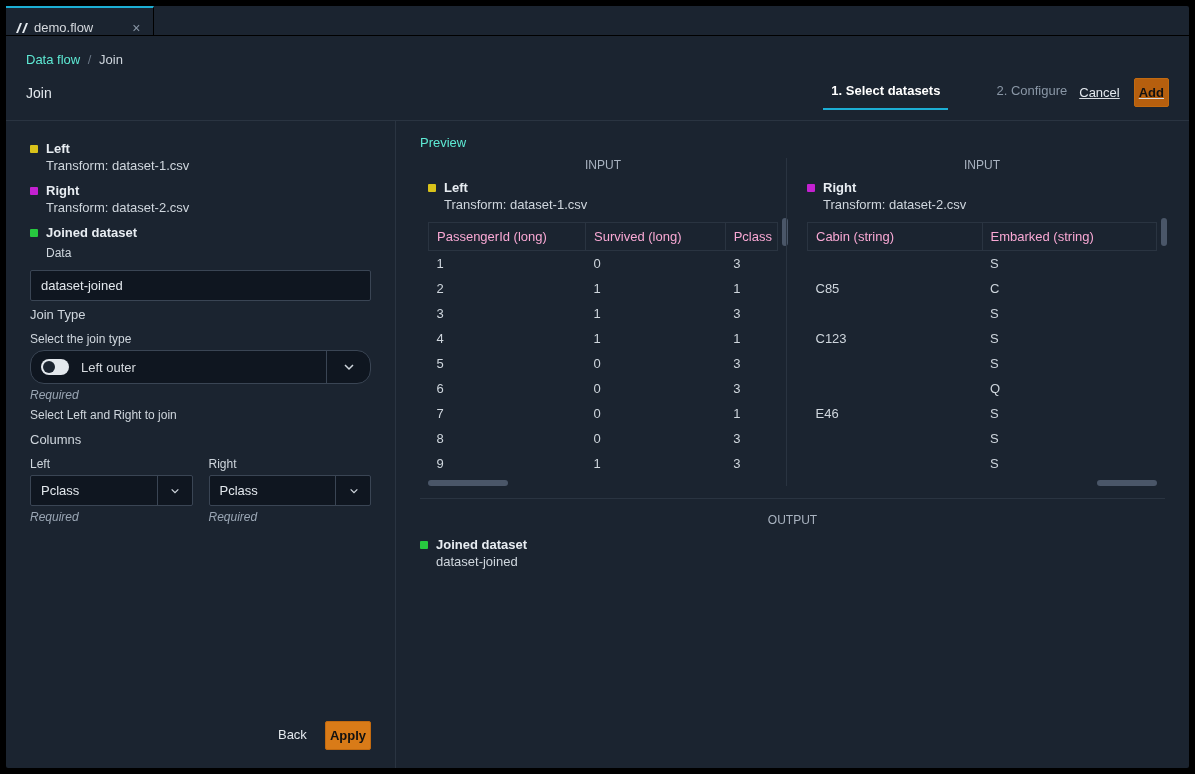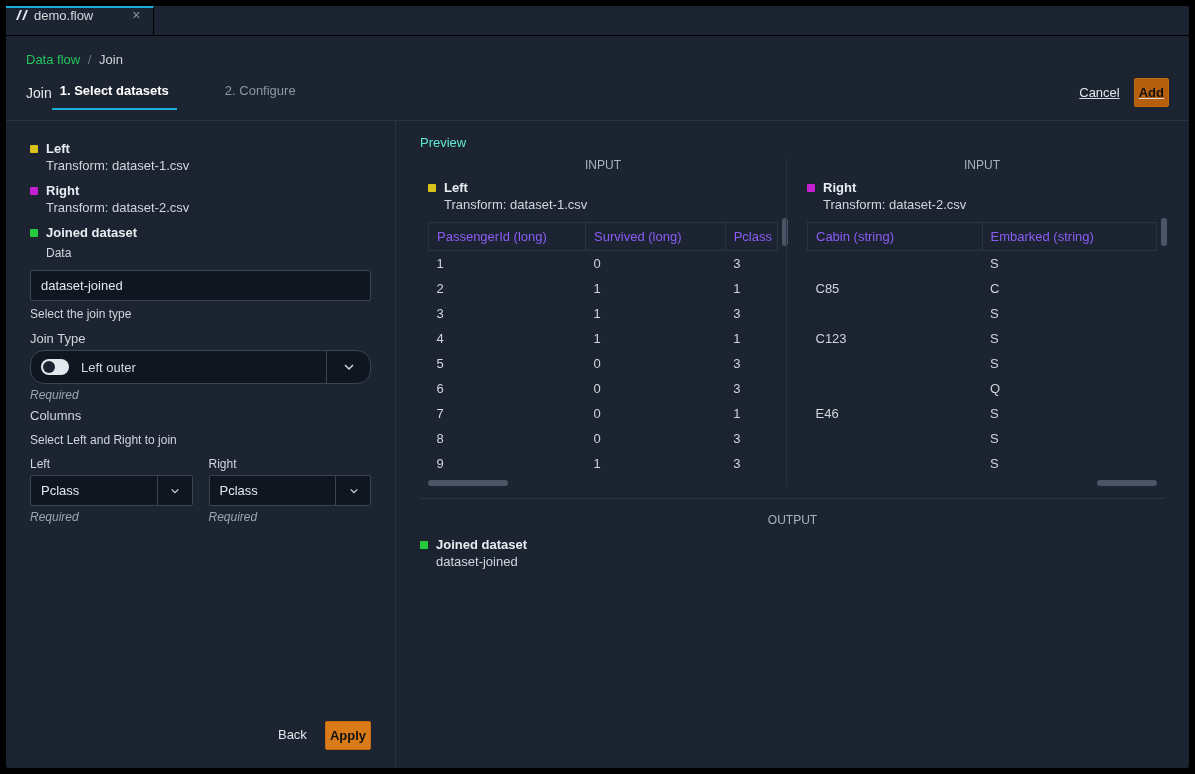"demo.flow" .file-tab { align-items: flex-start -> flex-end }
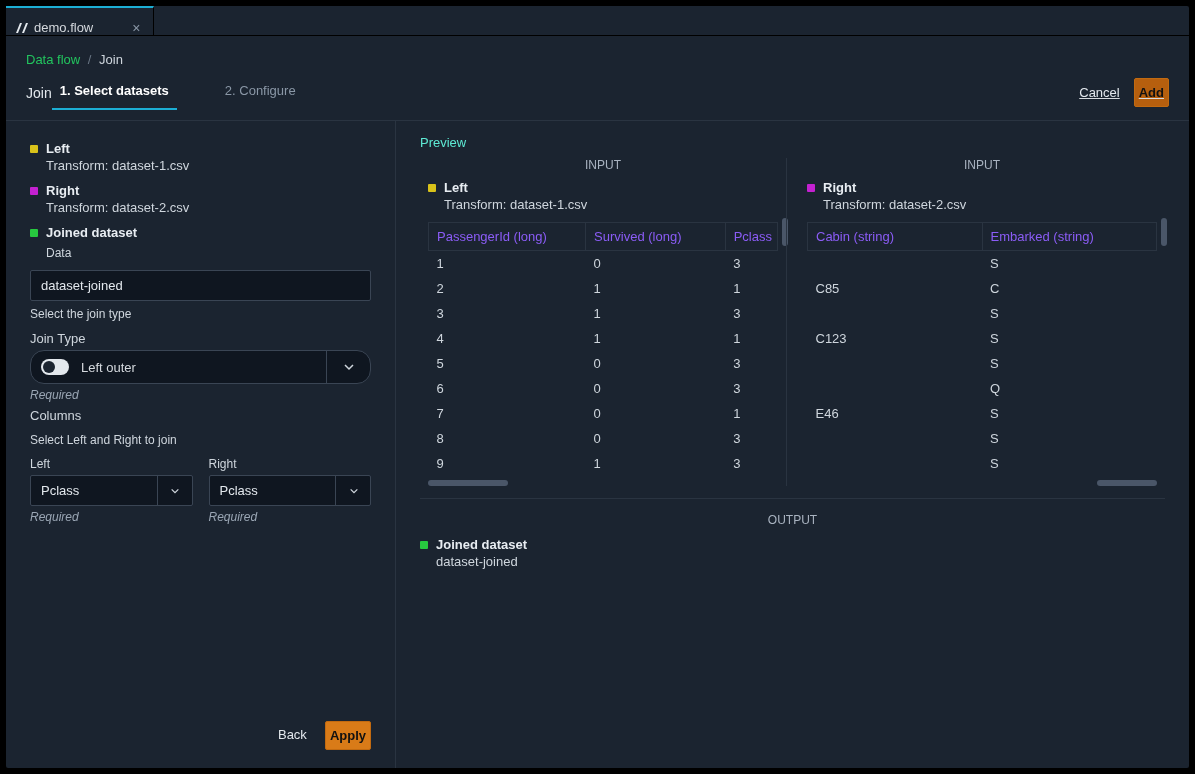"Data flow" .crumbs .link { color: #22c55e -> #5eead4 }
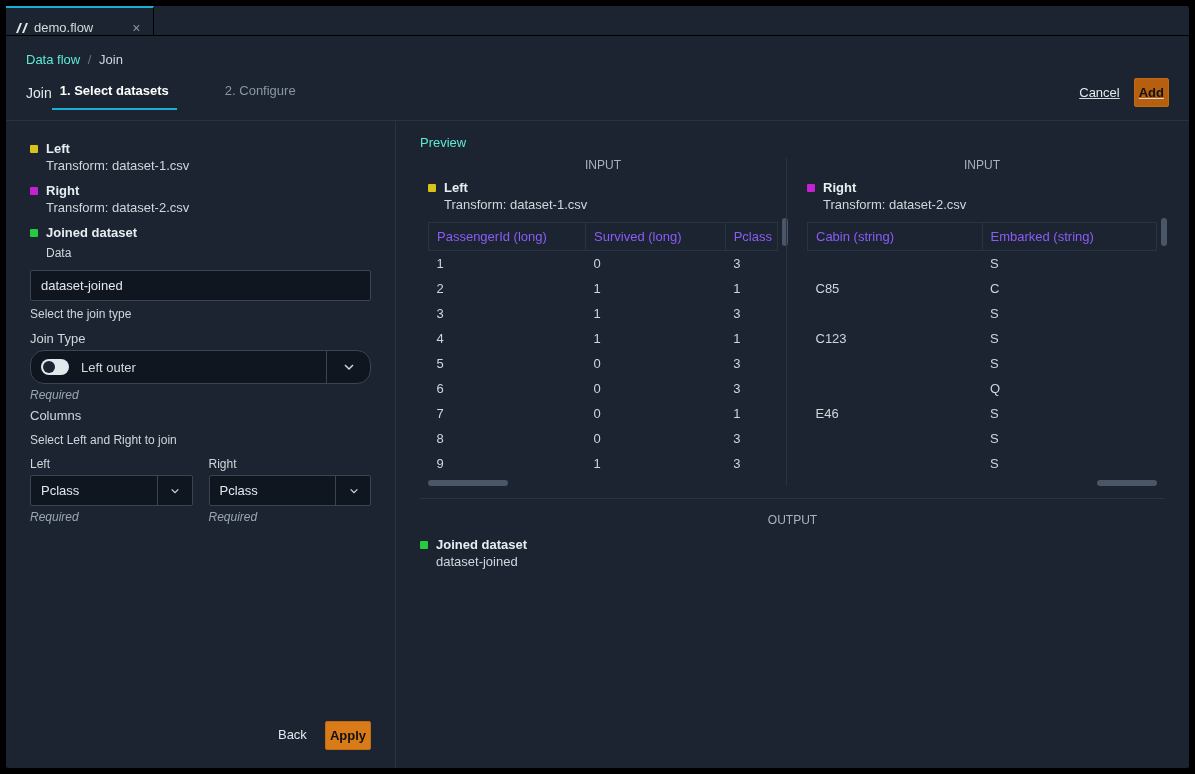"1. Select datasets" .header-row .steps { justify-content: flex-start -> flex-end }
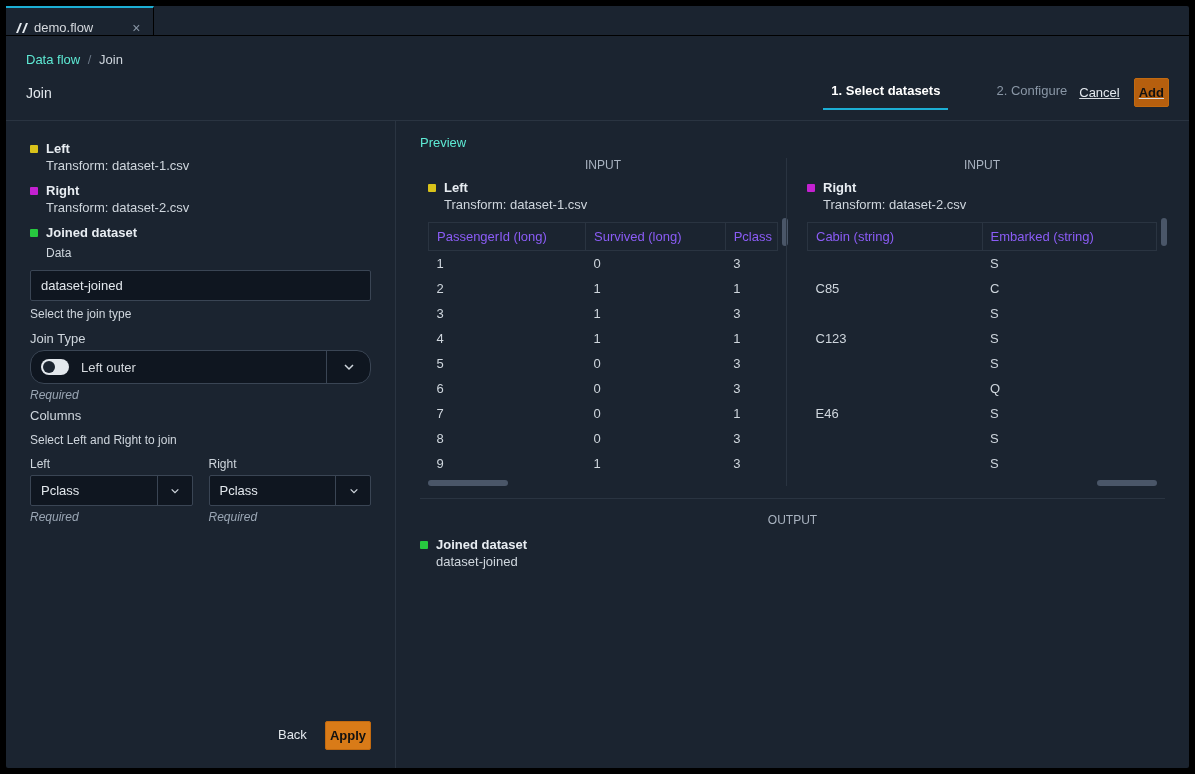"PassengerId (long)" .grid th { color: #8b5cf6 -> #f9a8d4 }
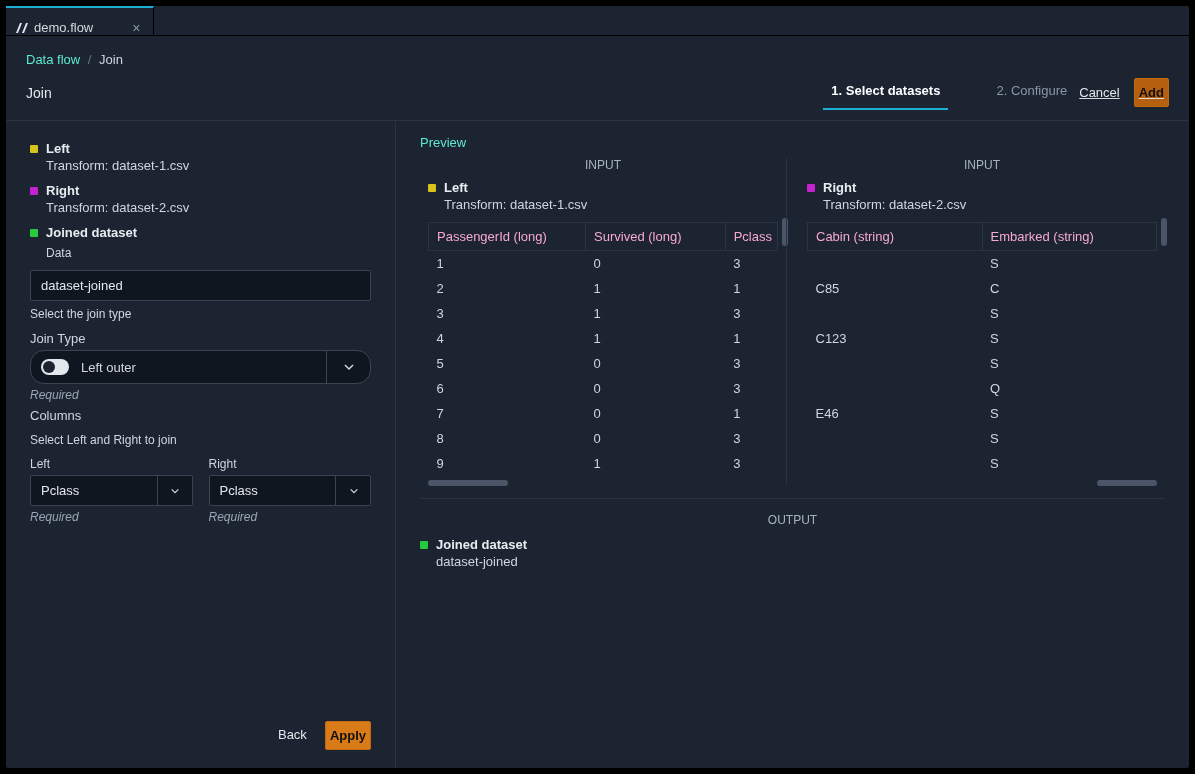"Select the join type" div.label { order: before "Join Type" -> after "Join Type" }
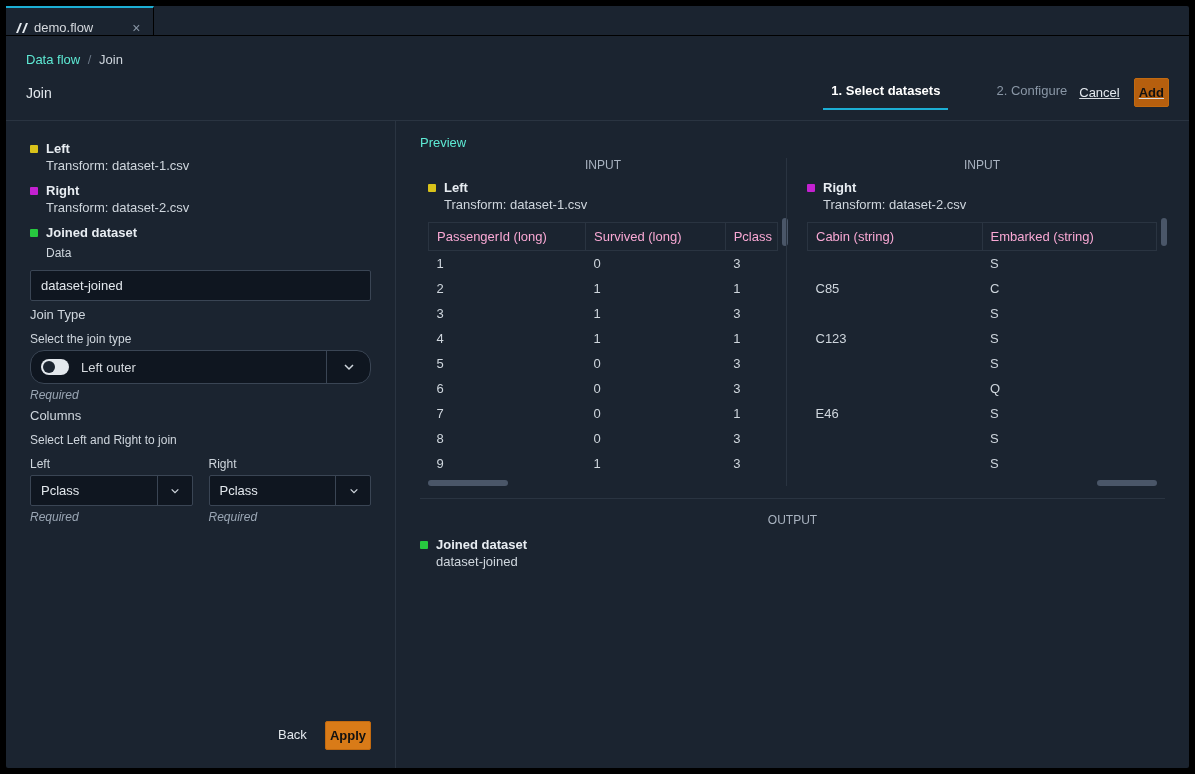"Columns" div.label { order: before "Select Left and Right to" -> after "Select Left and Right to" }
